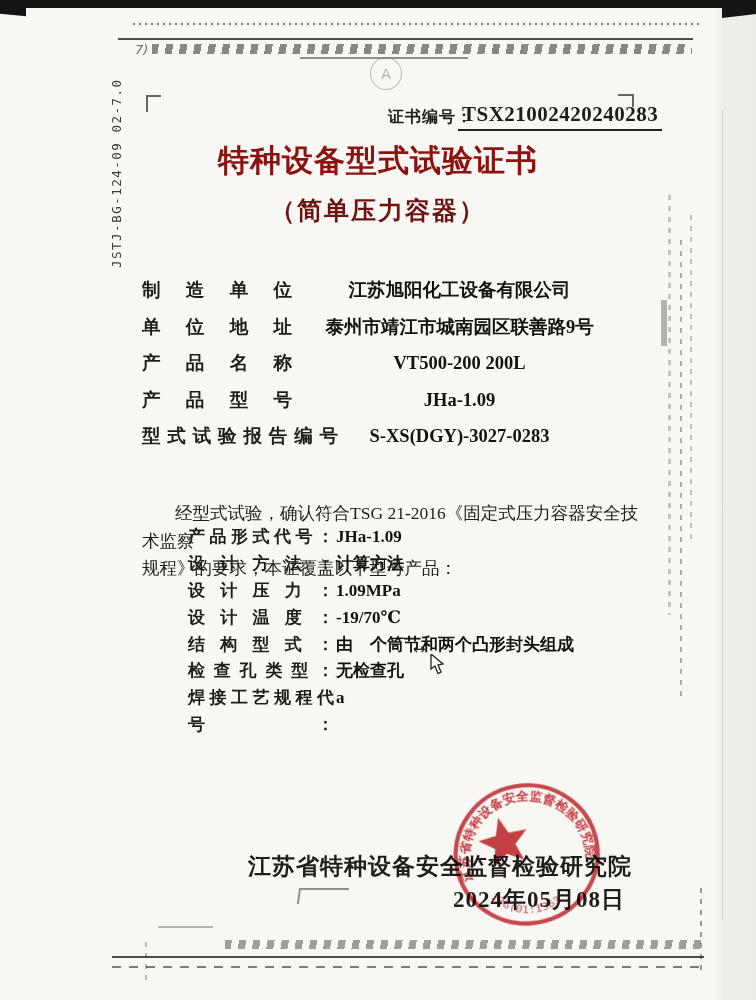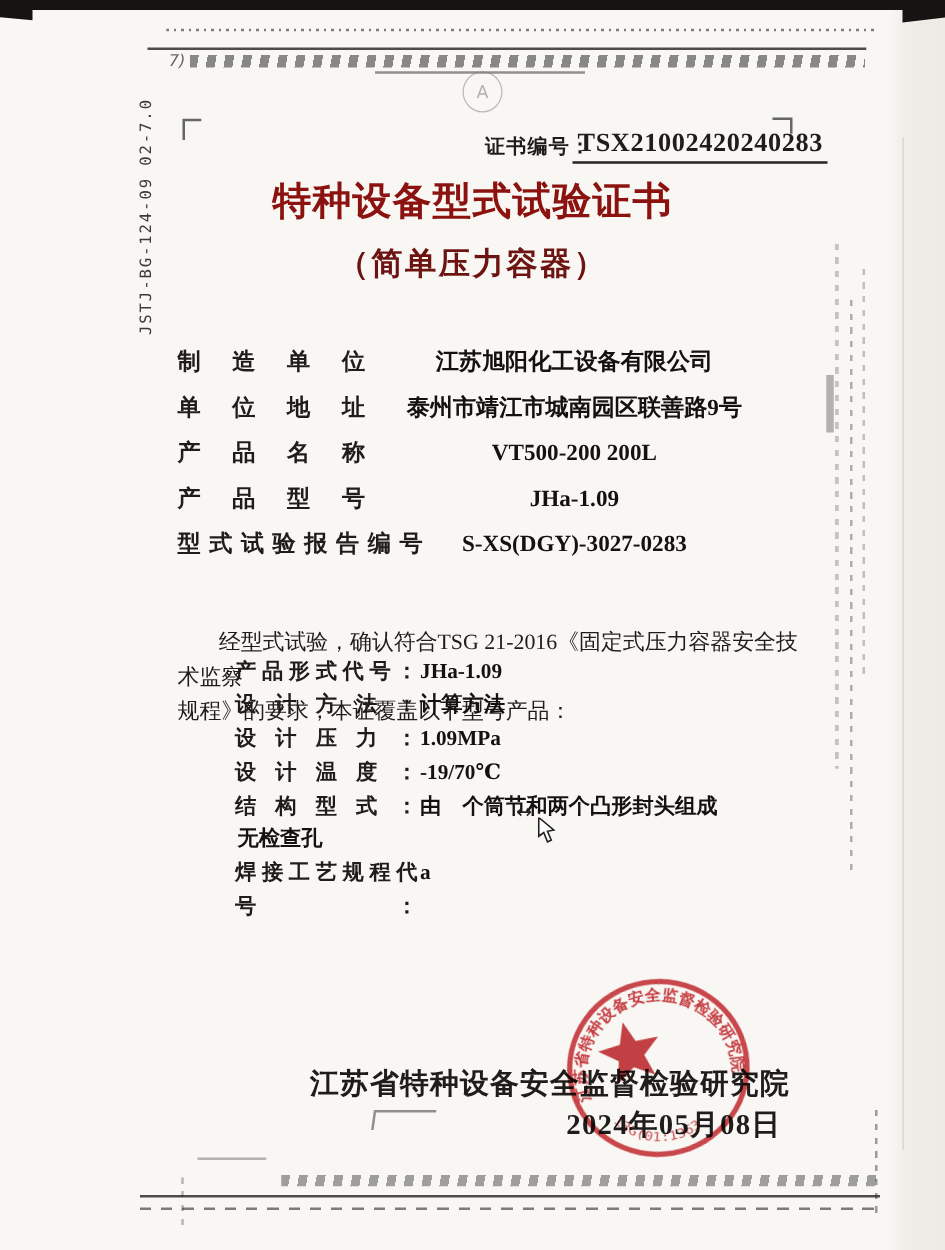"检查孔类型：" span.slabel { html: none -> <span>检查孔类型：</span> }
